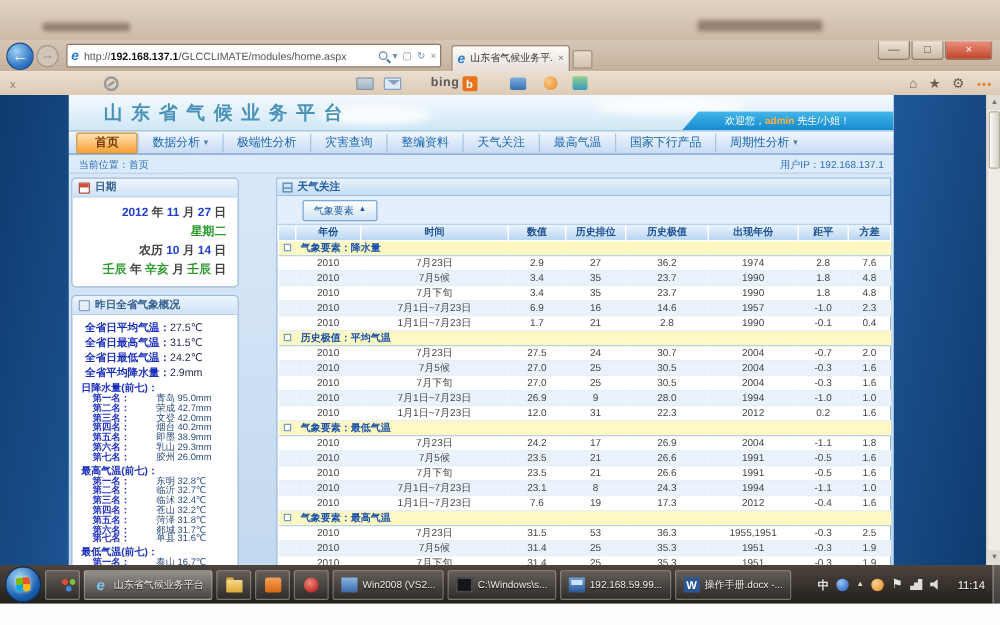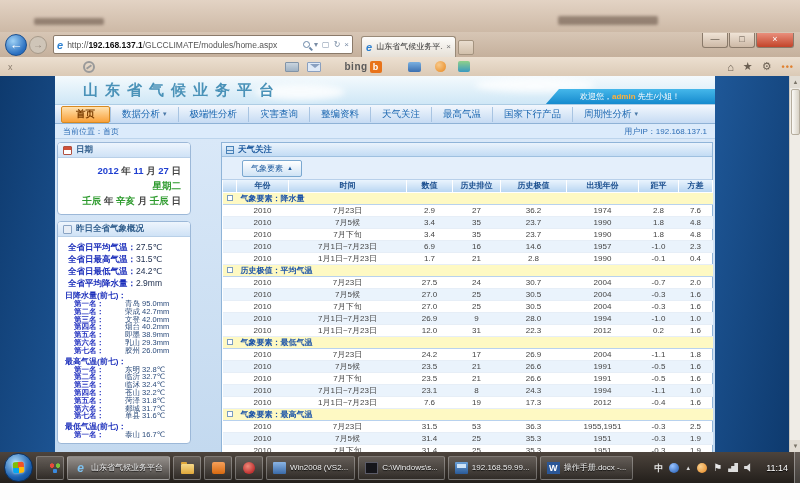"农历 10 月 14 日" div.cal-line { html: none -> <div><span>农历 </span><span>10</span><span> 月 </span><span>14</span><span> 日</span></div> }
